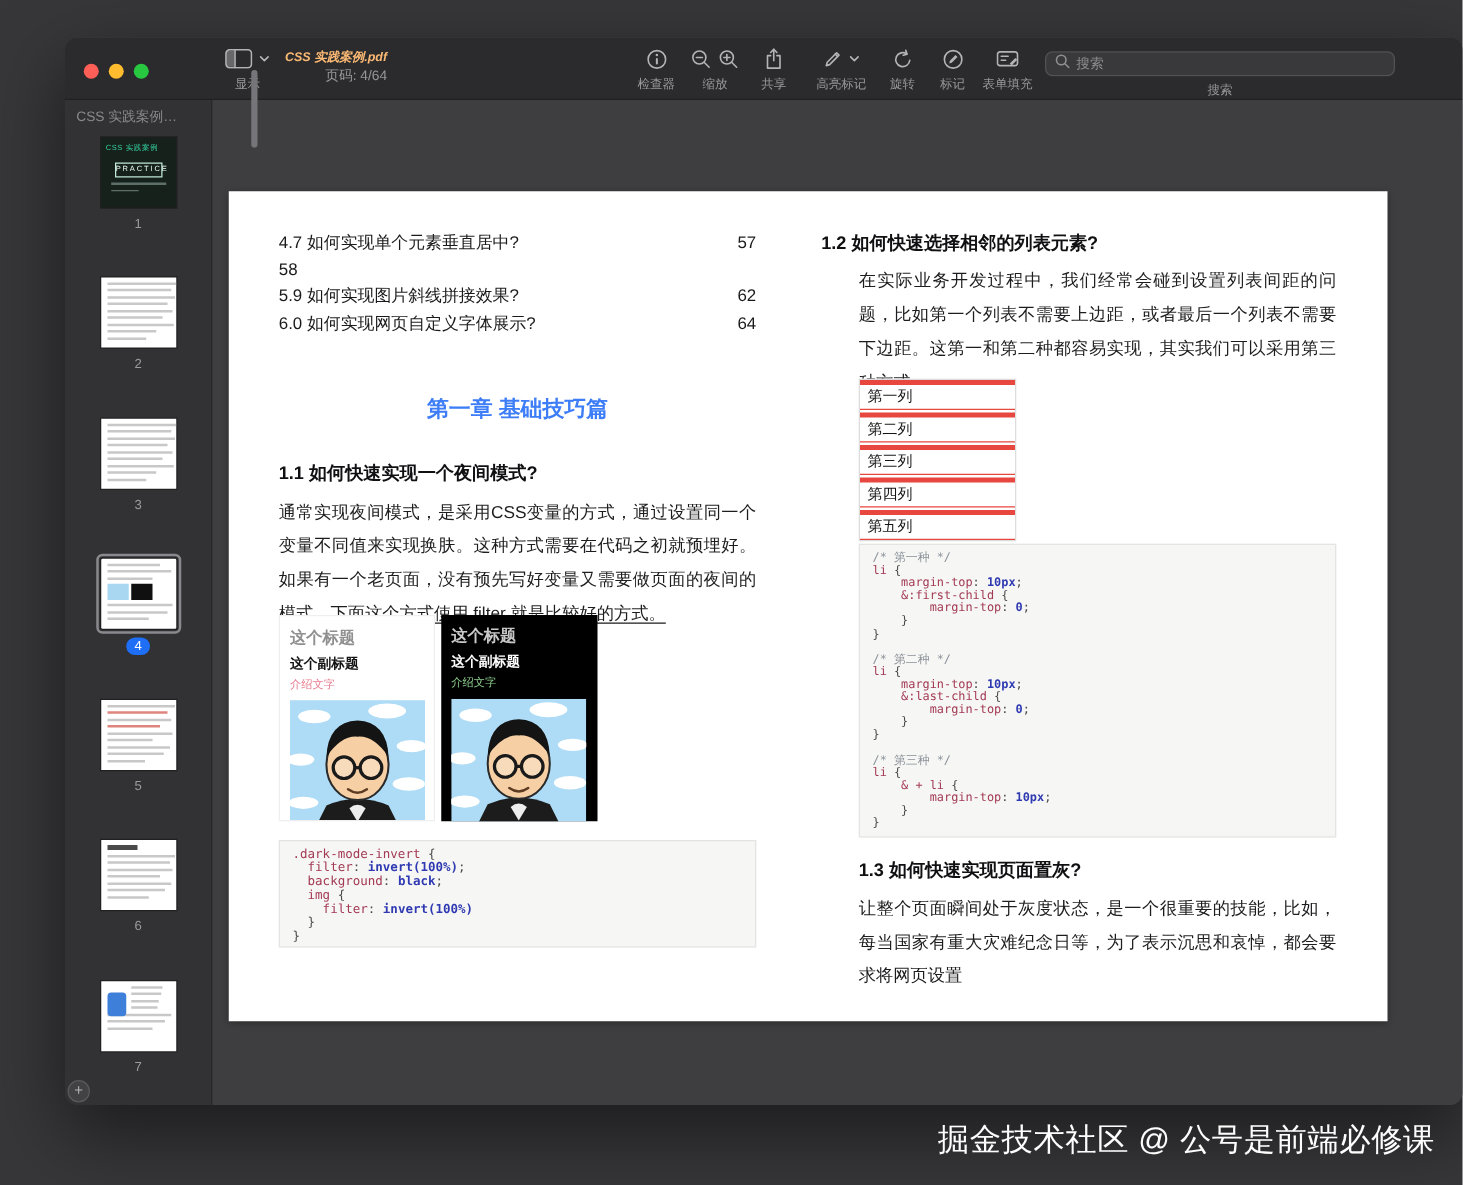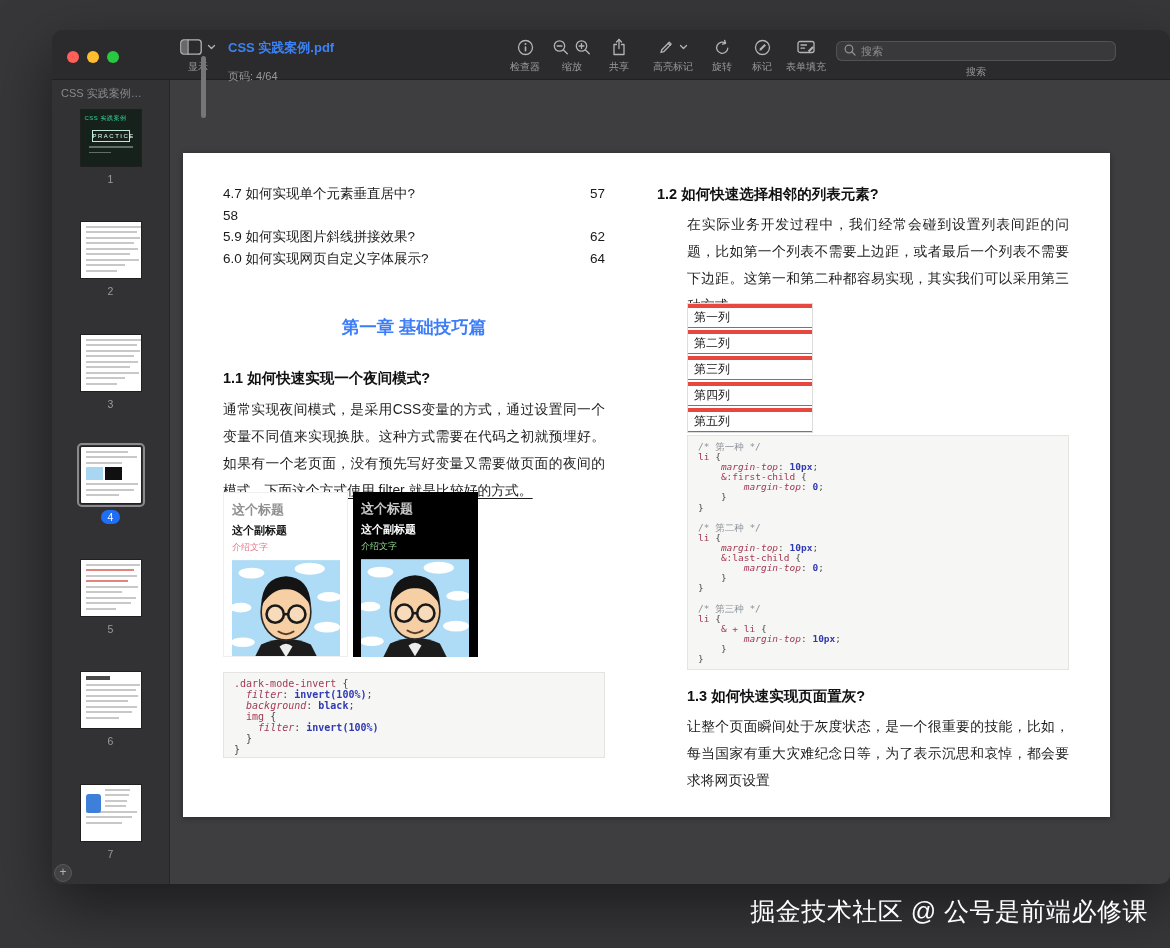"CSS 实践案例.pdf" .doc-title { color: #3b82f6 -> #fdba74; font-size: 13px -> 10px; font-style: none -> italic }
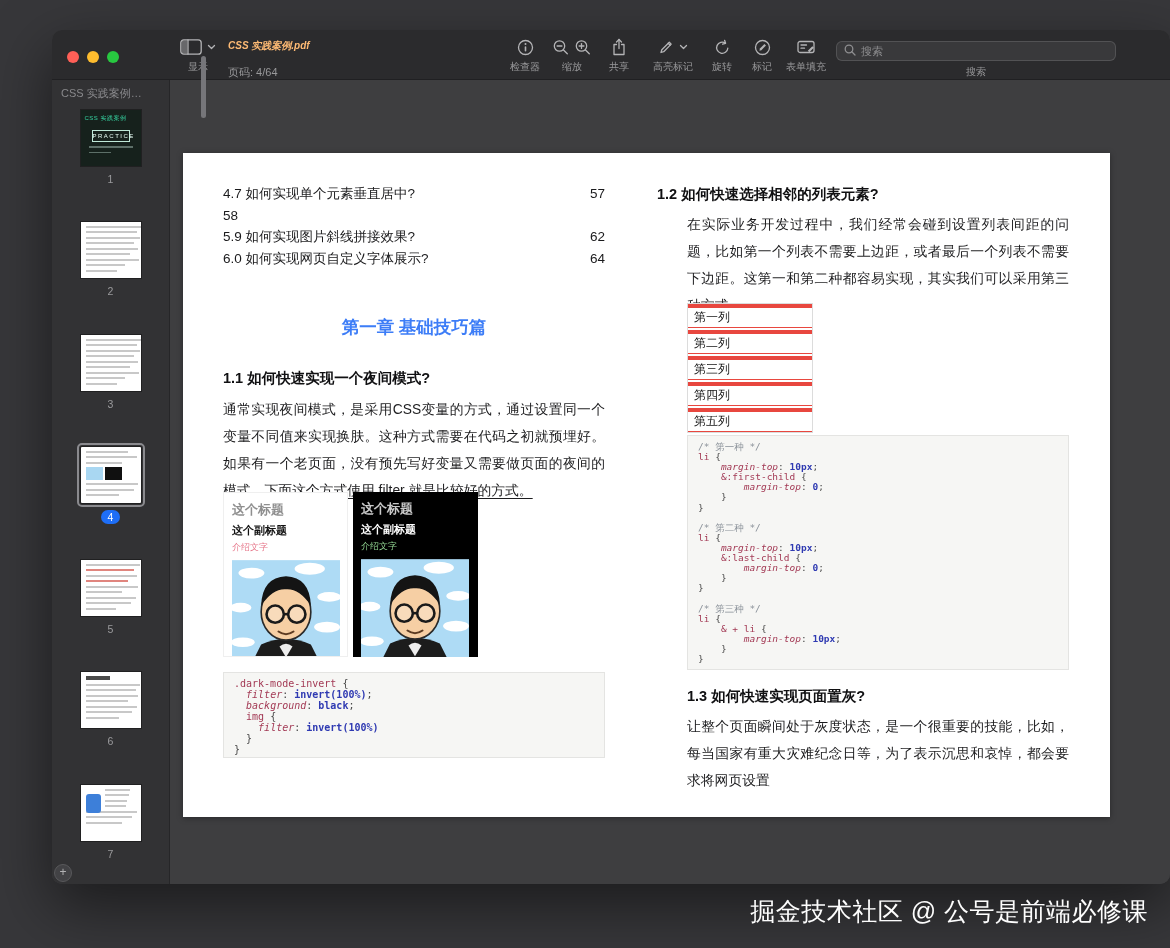"页码: 4/64" .page-indicator { margin-top: 12px -> 0; text-align: none -> right }
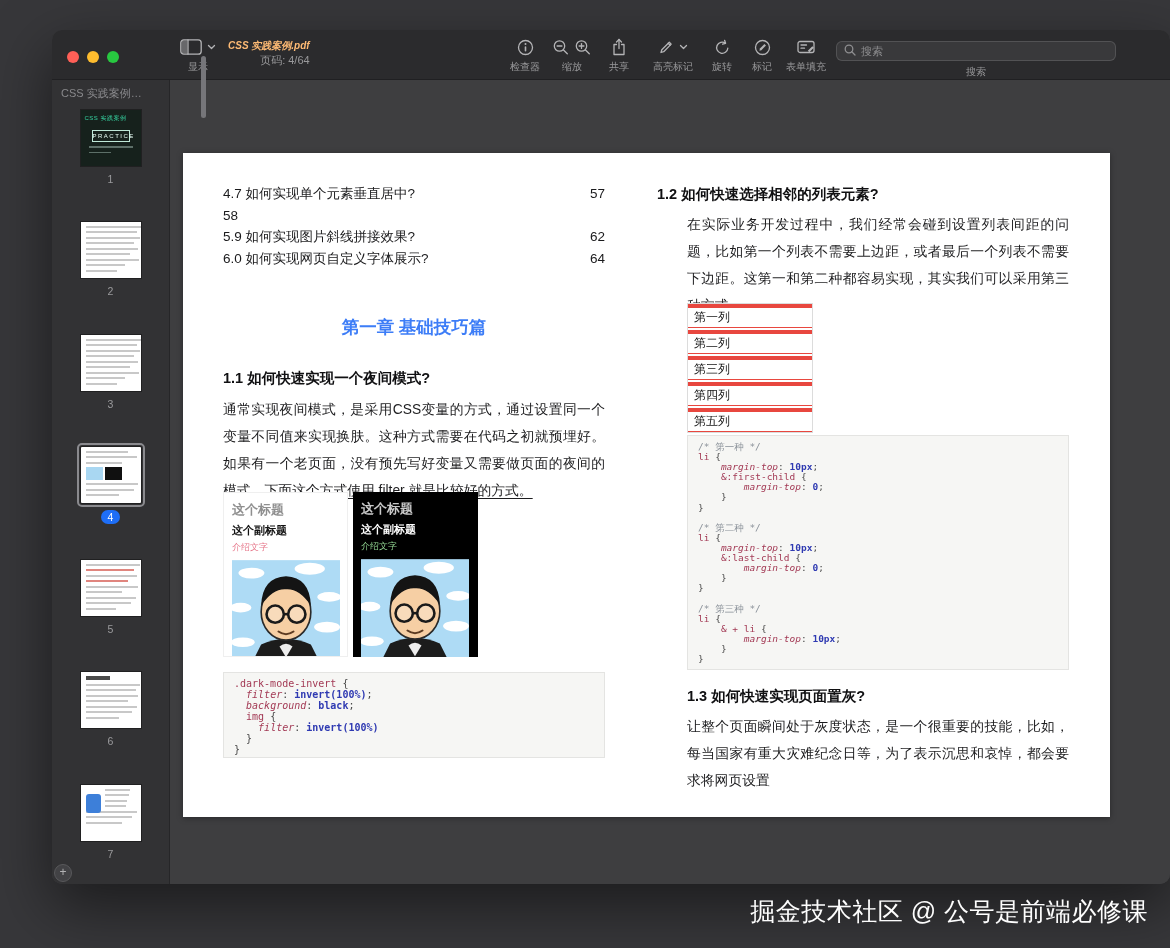"第一章 基础技巧篇" .chapter { font-family: Liberation Serif, serif -> none }
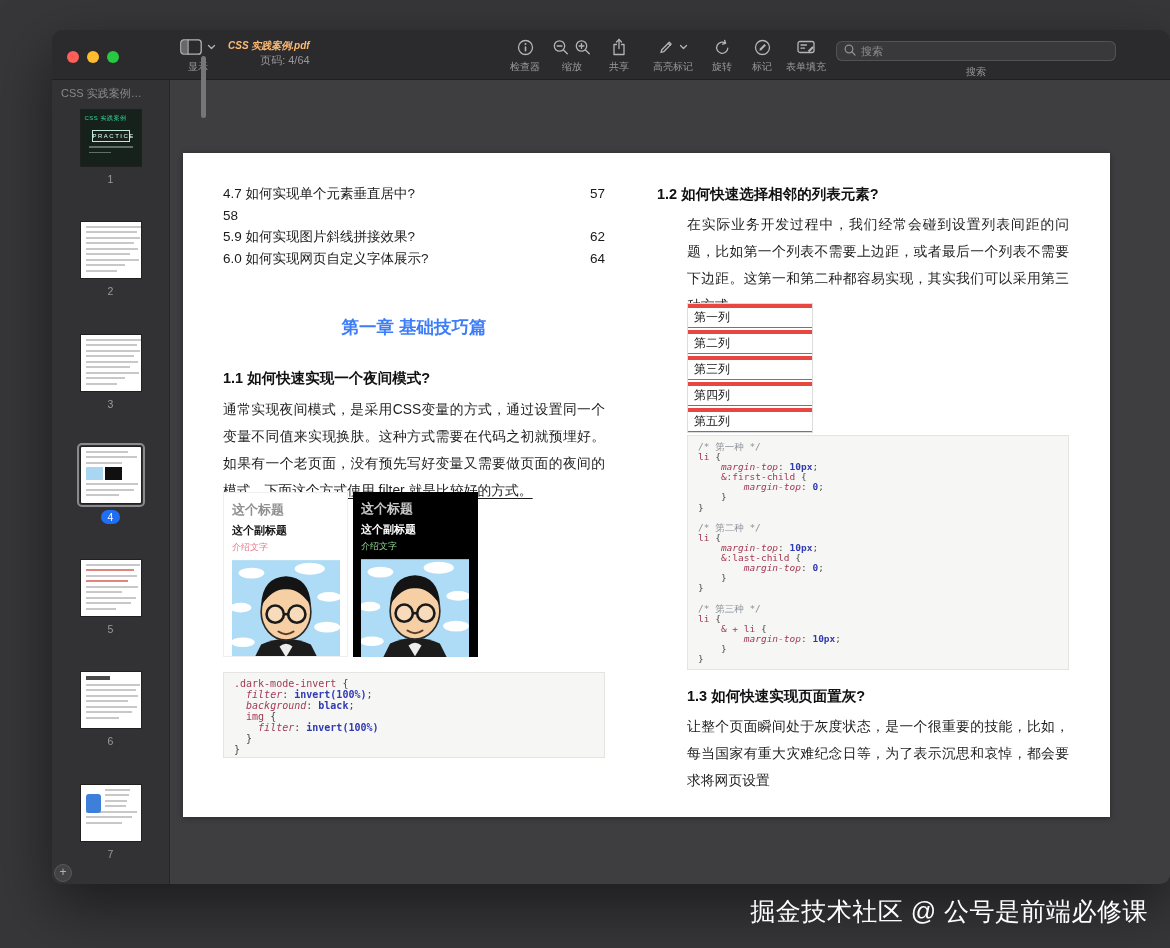"margin-top" .tok-prop { font-style: italic -> none }
